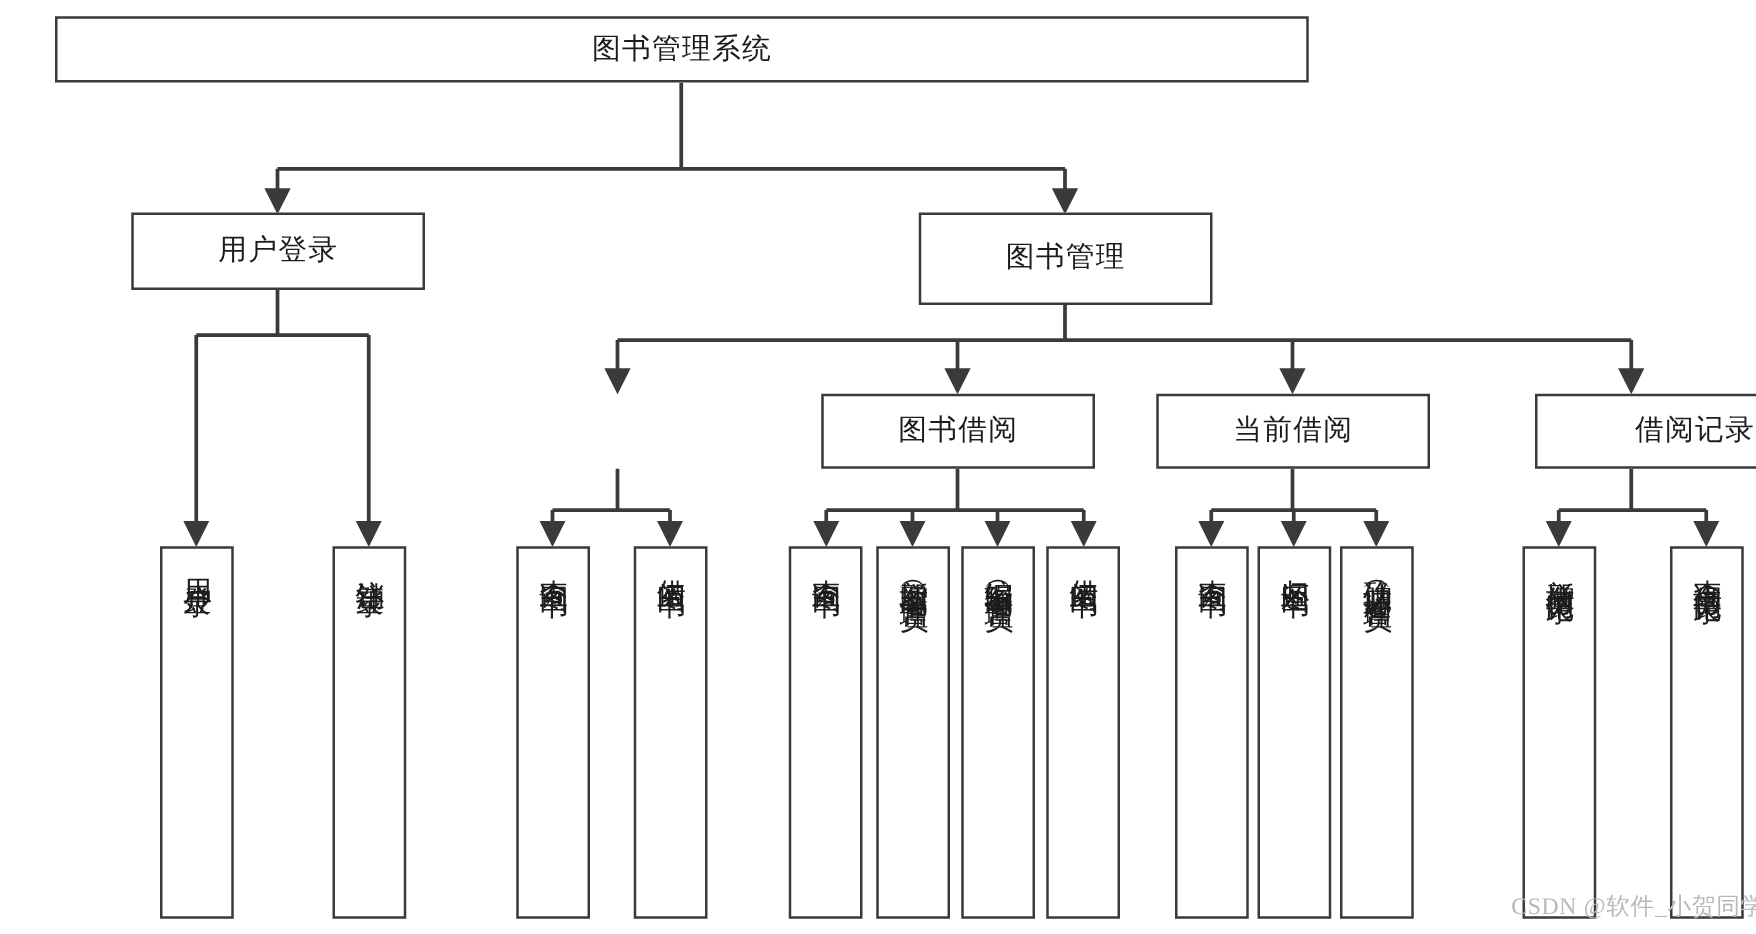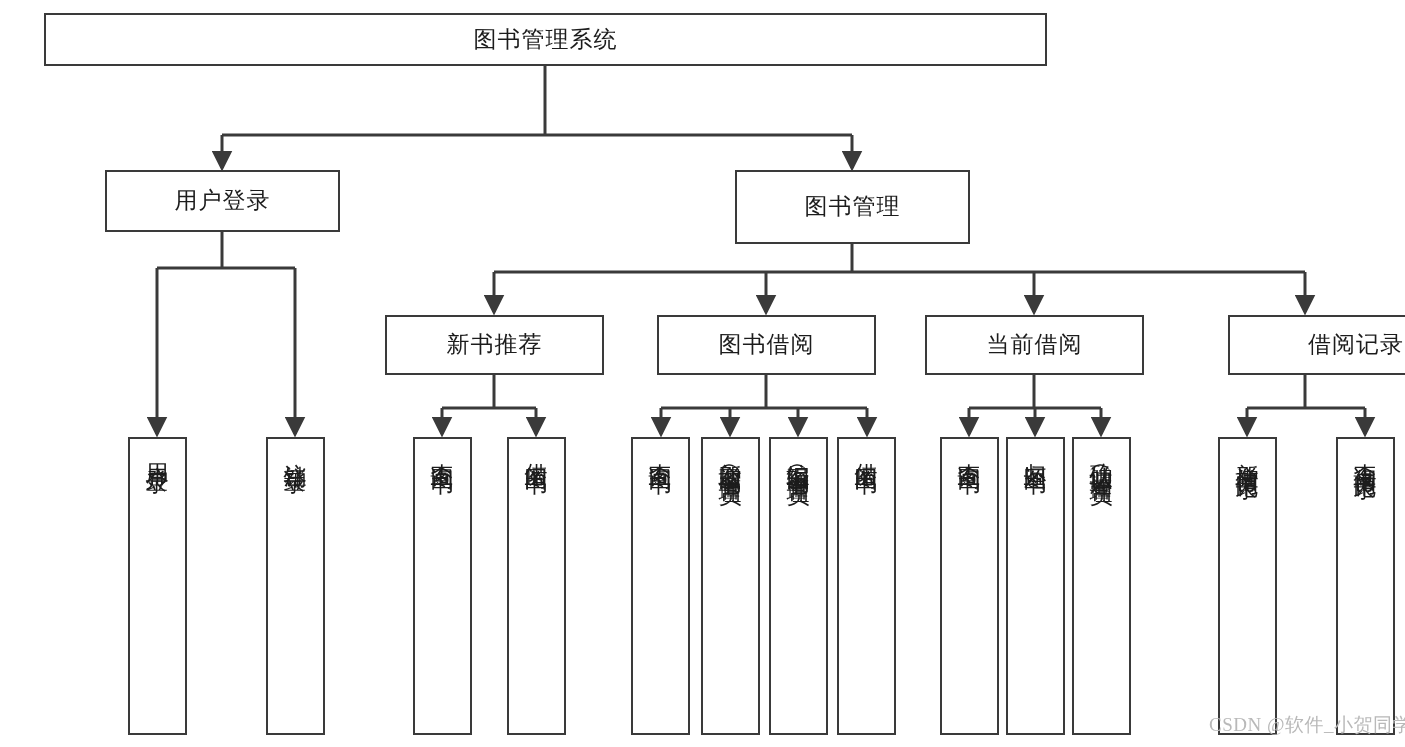"新书推荐" div.node { html: <div> <span>新书推荐</span> </div> -> none }
